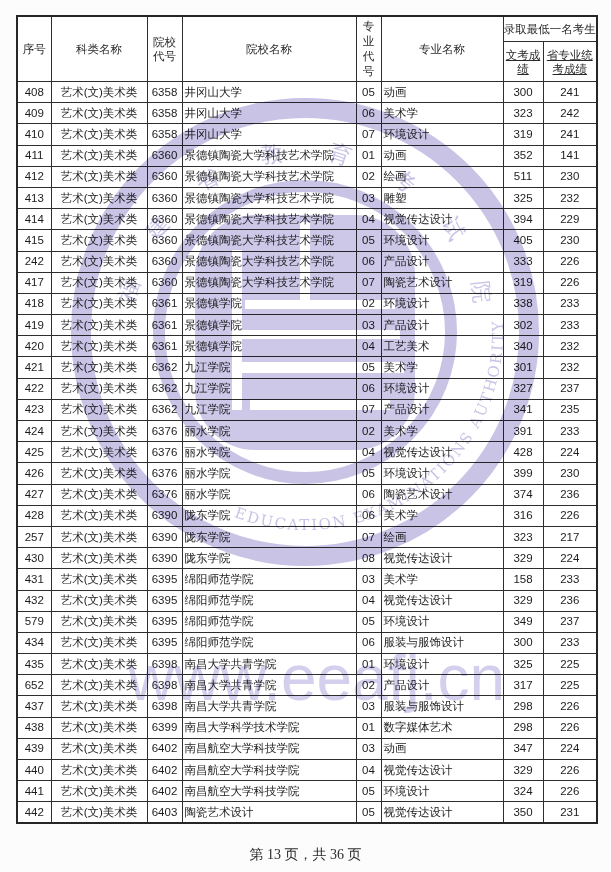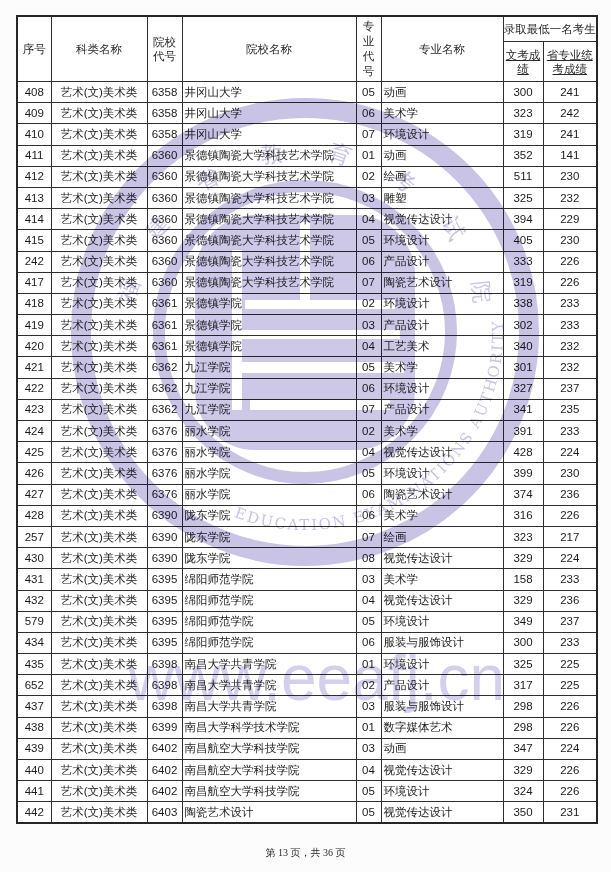"第 13 页，共 36 页" .footer { font-size: 10px -> 14px }
